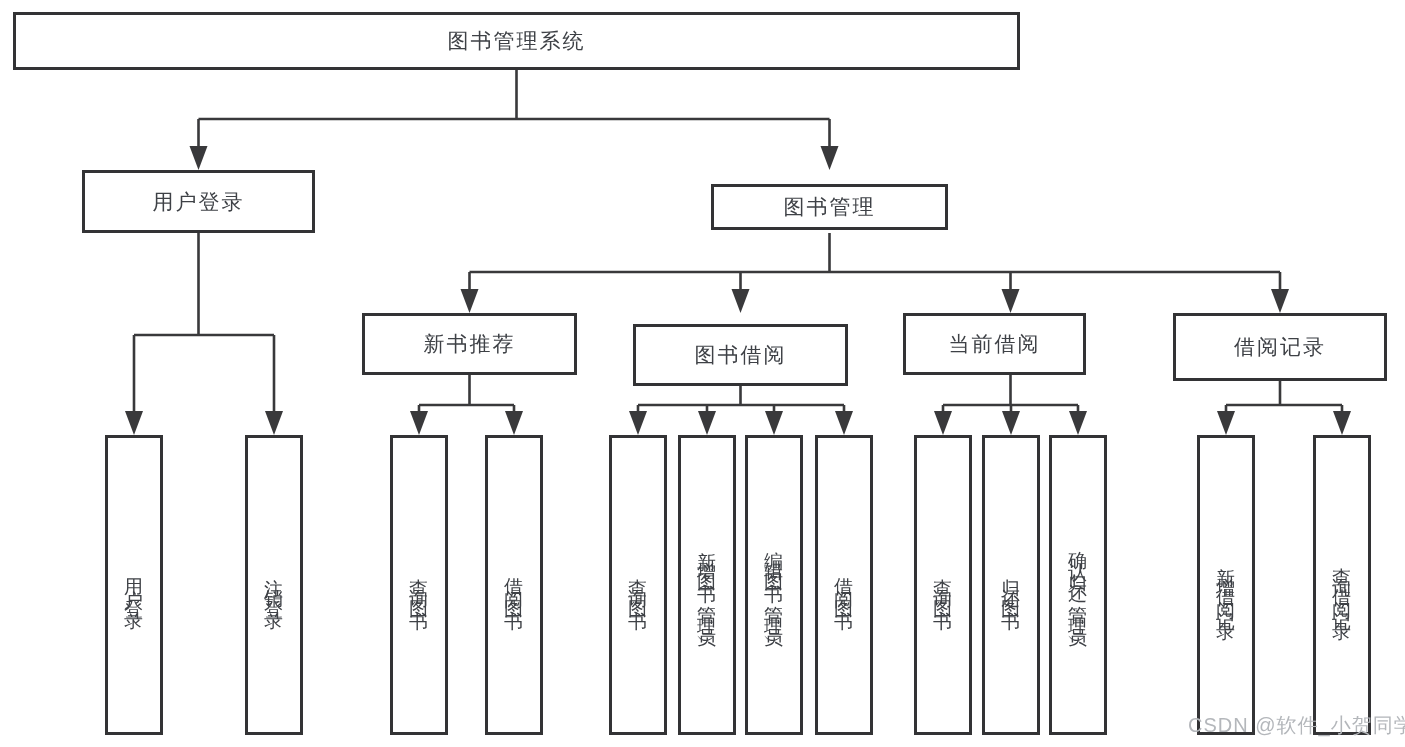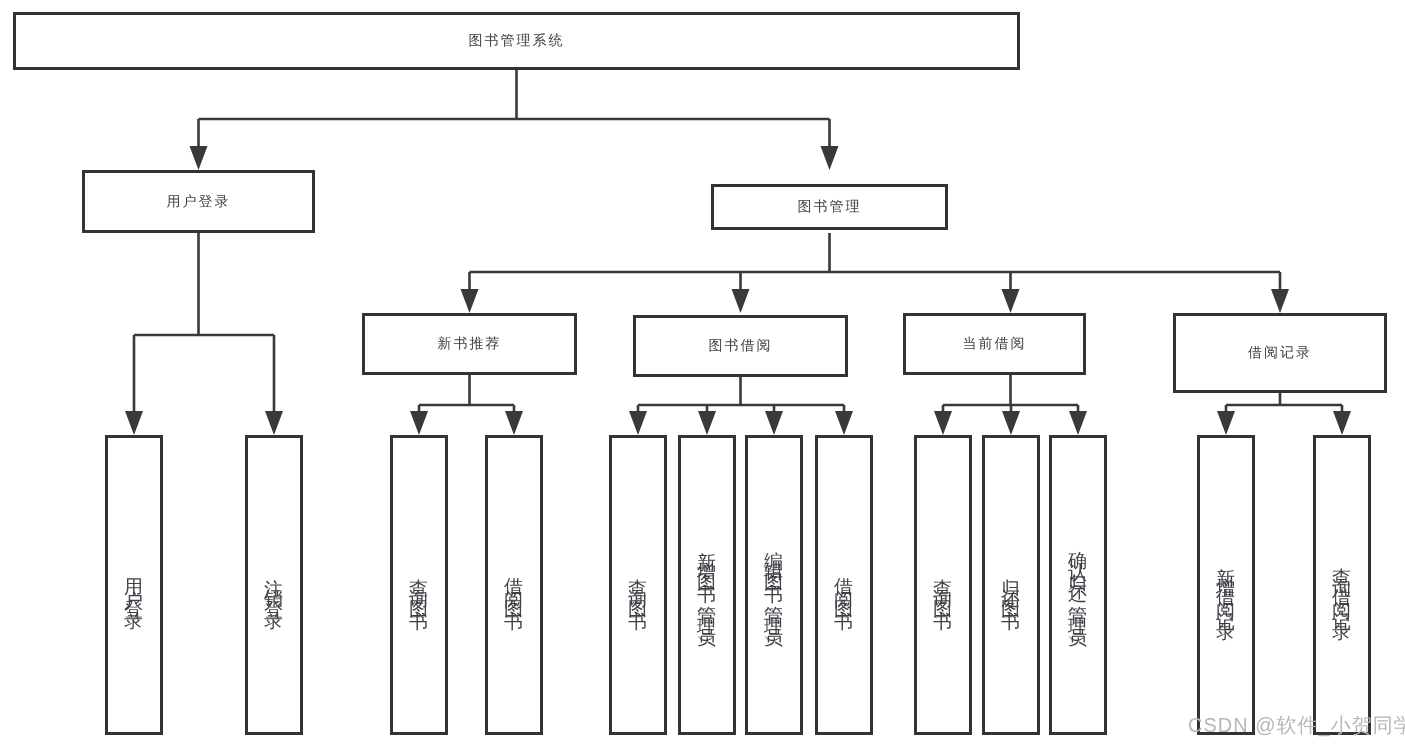"图书管理系统" .hlabel { font-size: 14px -> 21px }
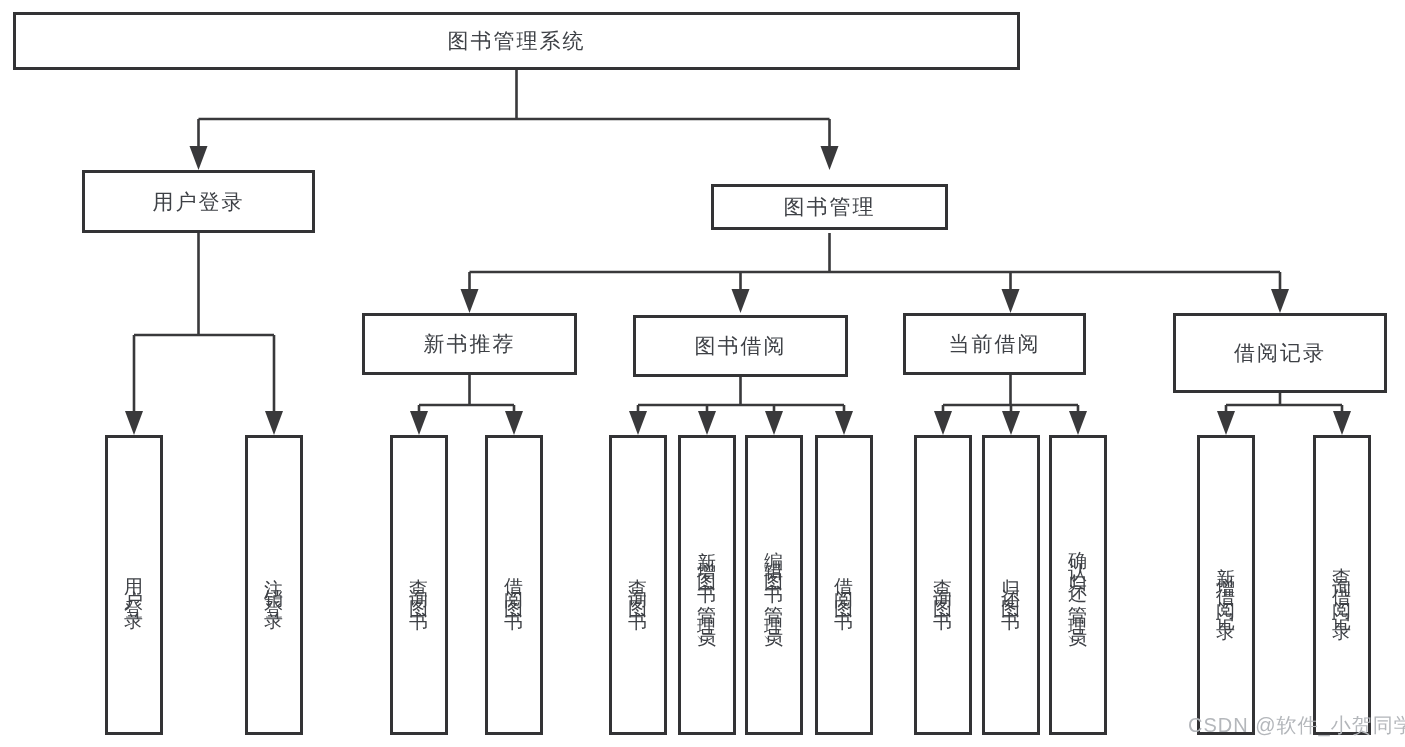"图书借阅" div.box { top: 315px -> 324px }
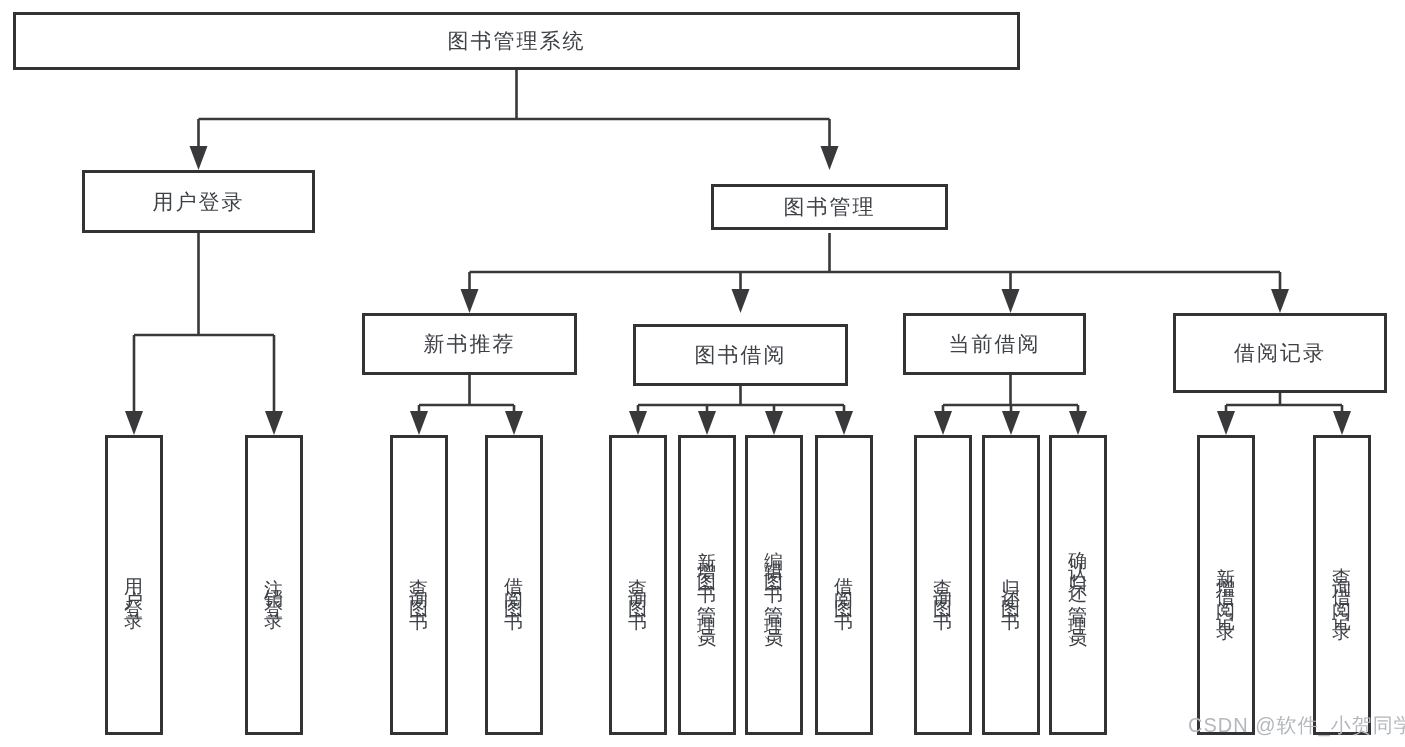"借阅记录" div.box { height: 80px -> 68px }
